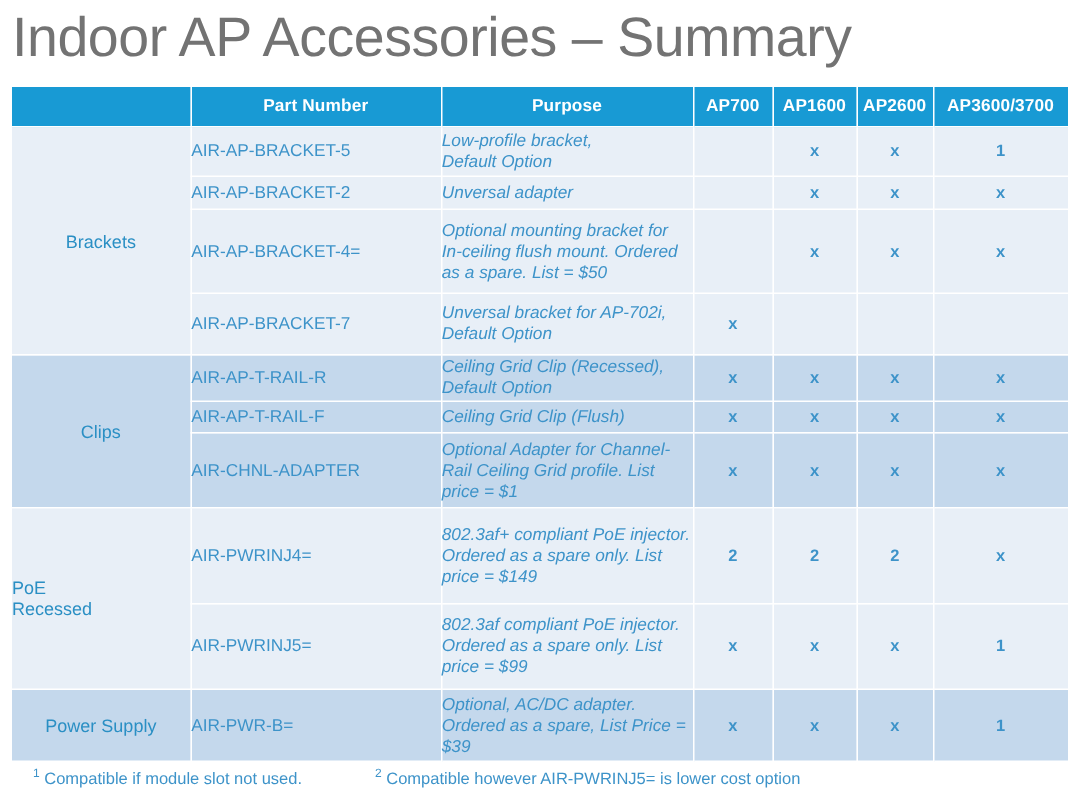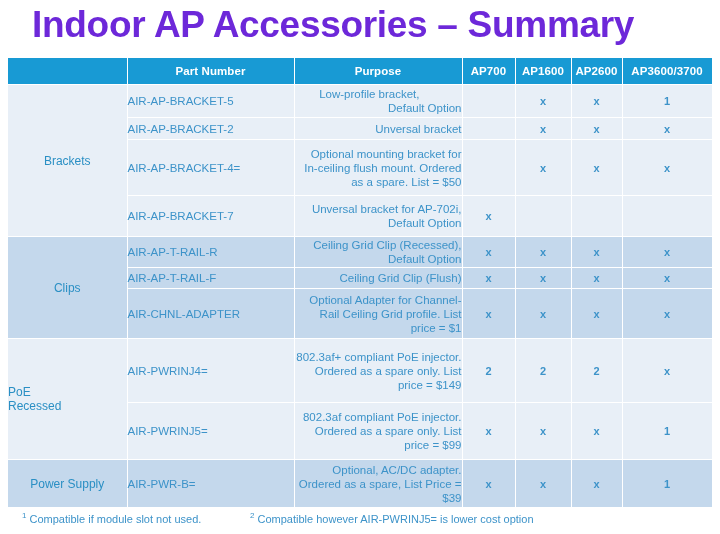"Indoor AP Accessories – Summary" #slide-title { color: #6d28d9 -> #737373; font-weight: 700 -> 400; margin-left: 24px -> none }
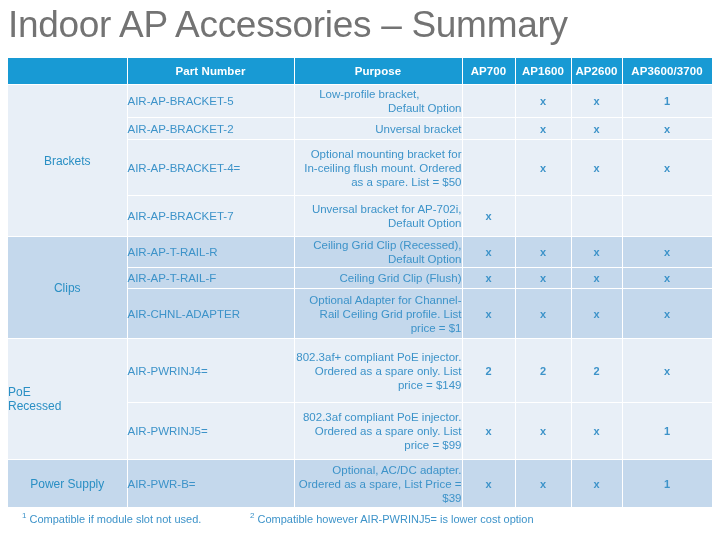"Low-profile bracket,Default Option" td.purpose-cell { font-style: none -> italic; text-align: right -> left }
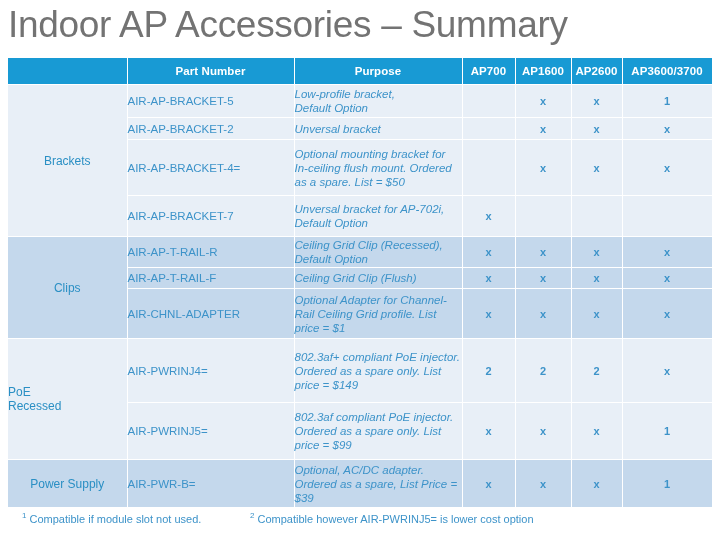"Unversal bracket" td.purpose-cell { text: bracket -> adapter }
